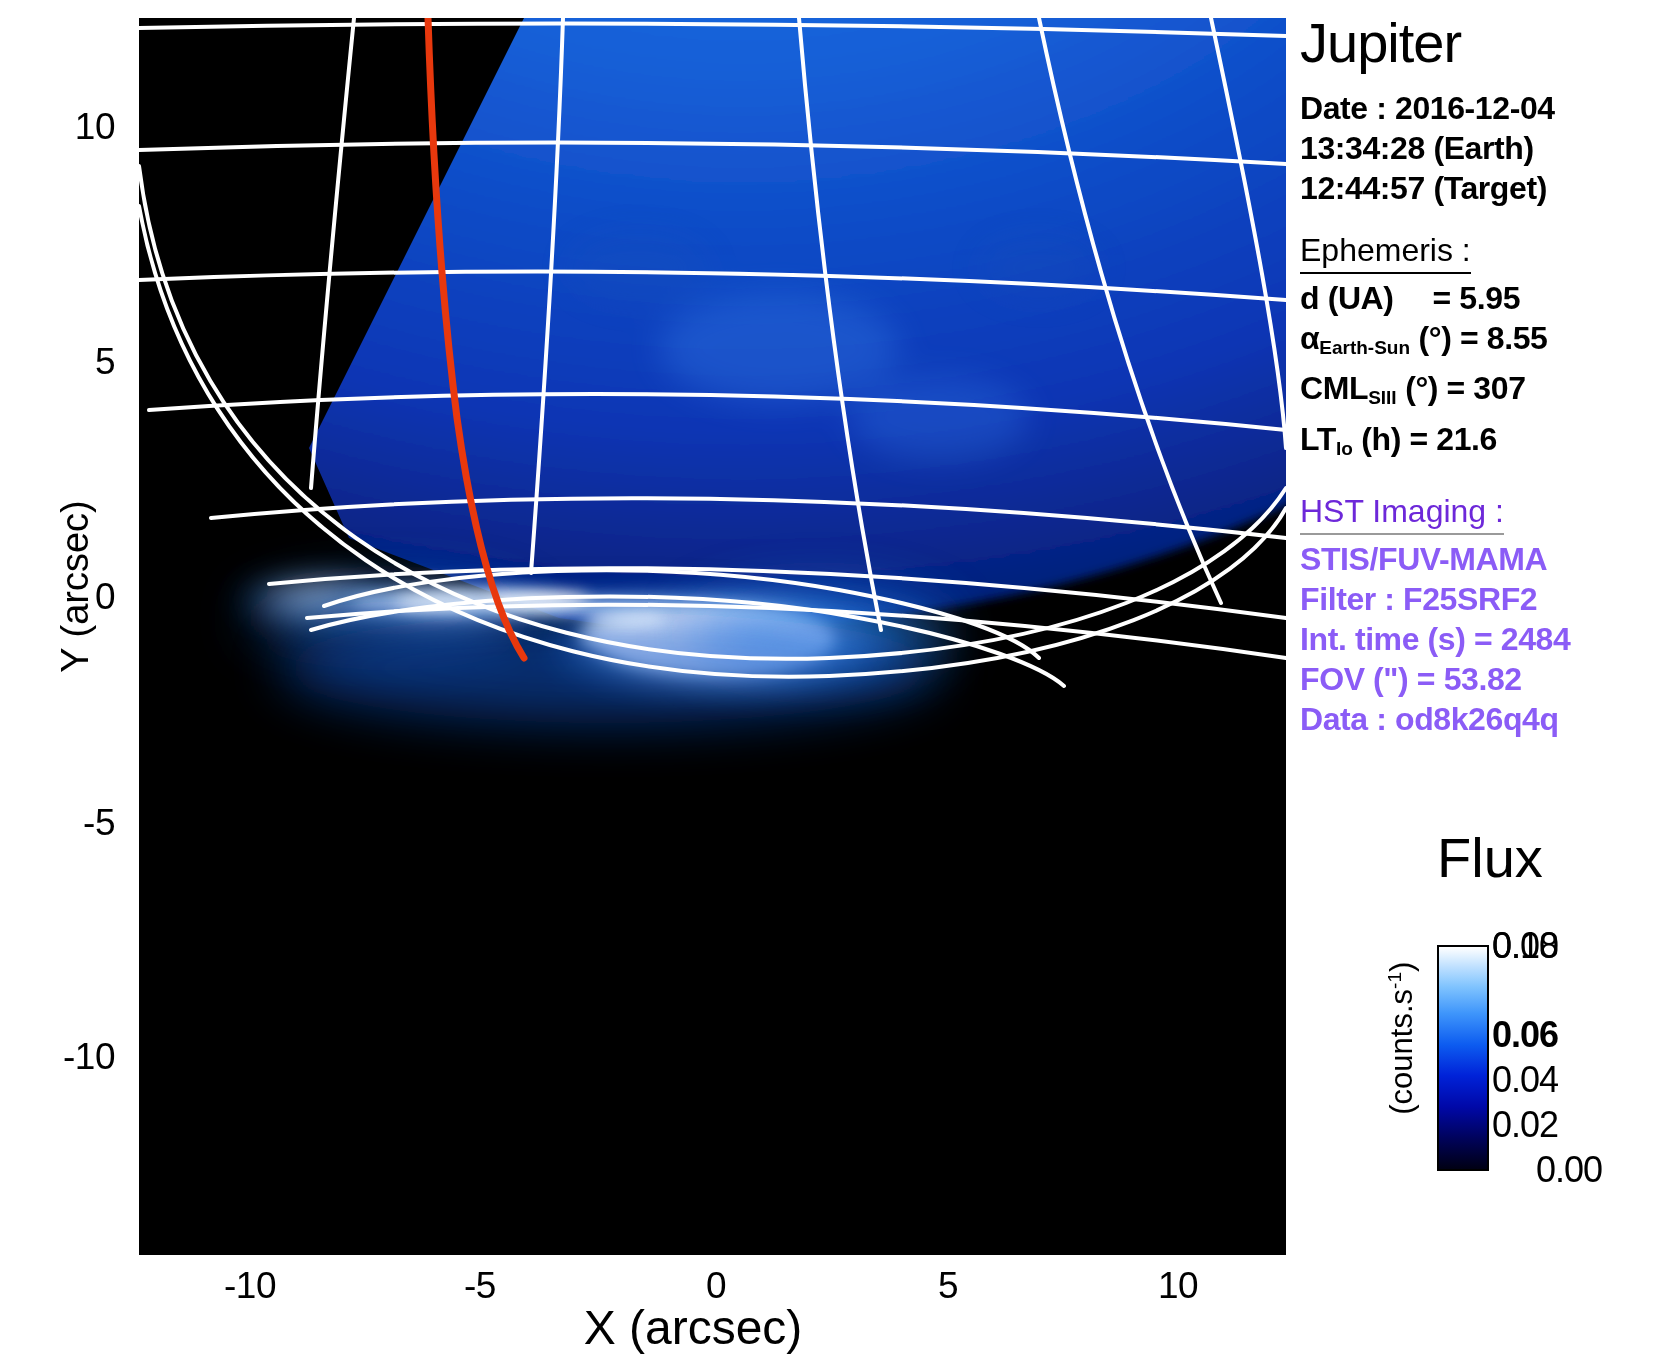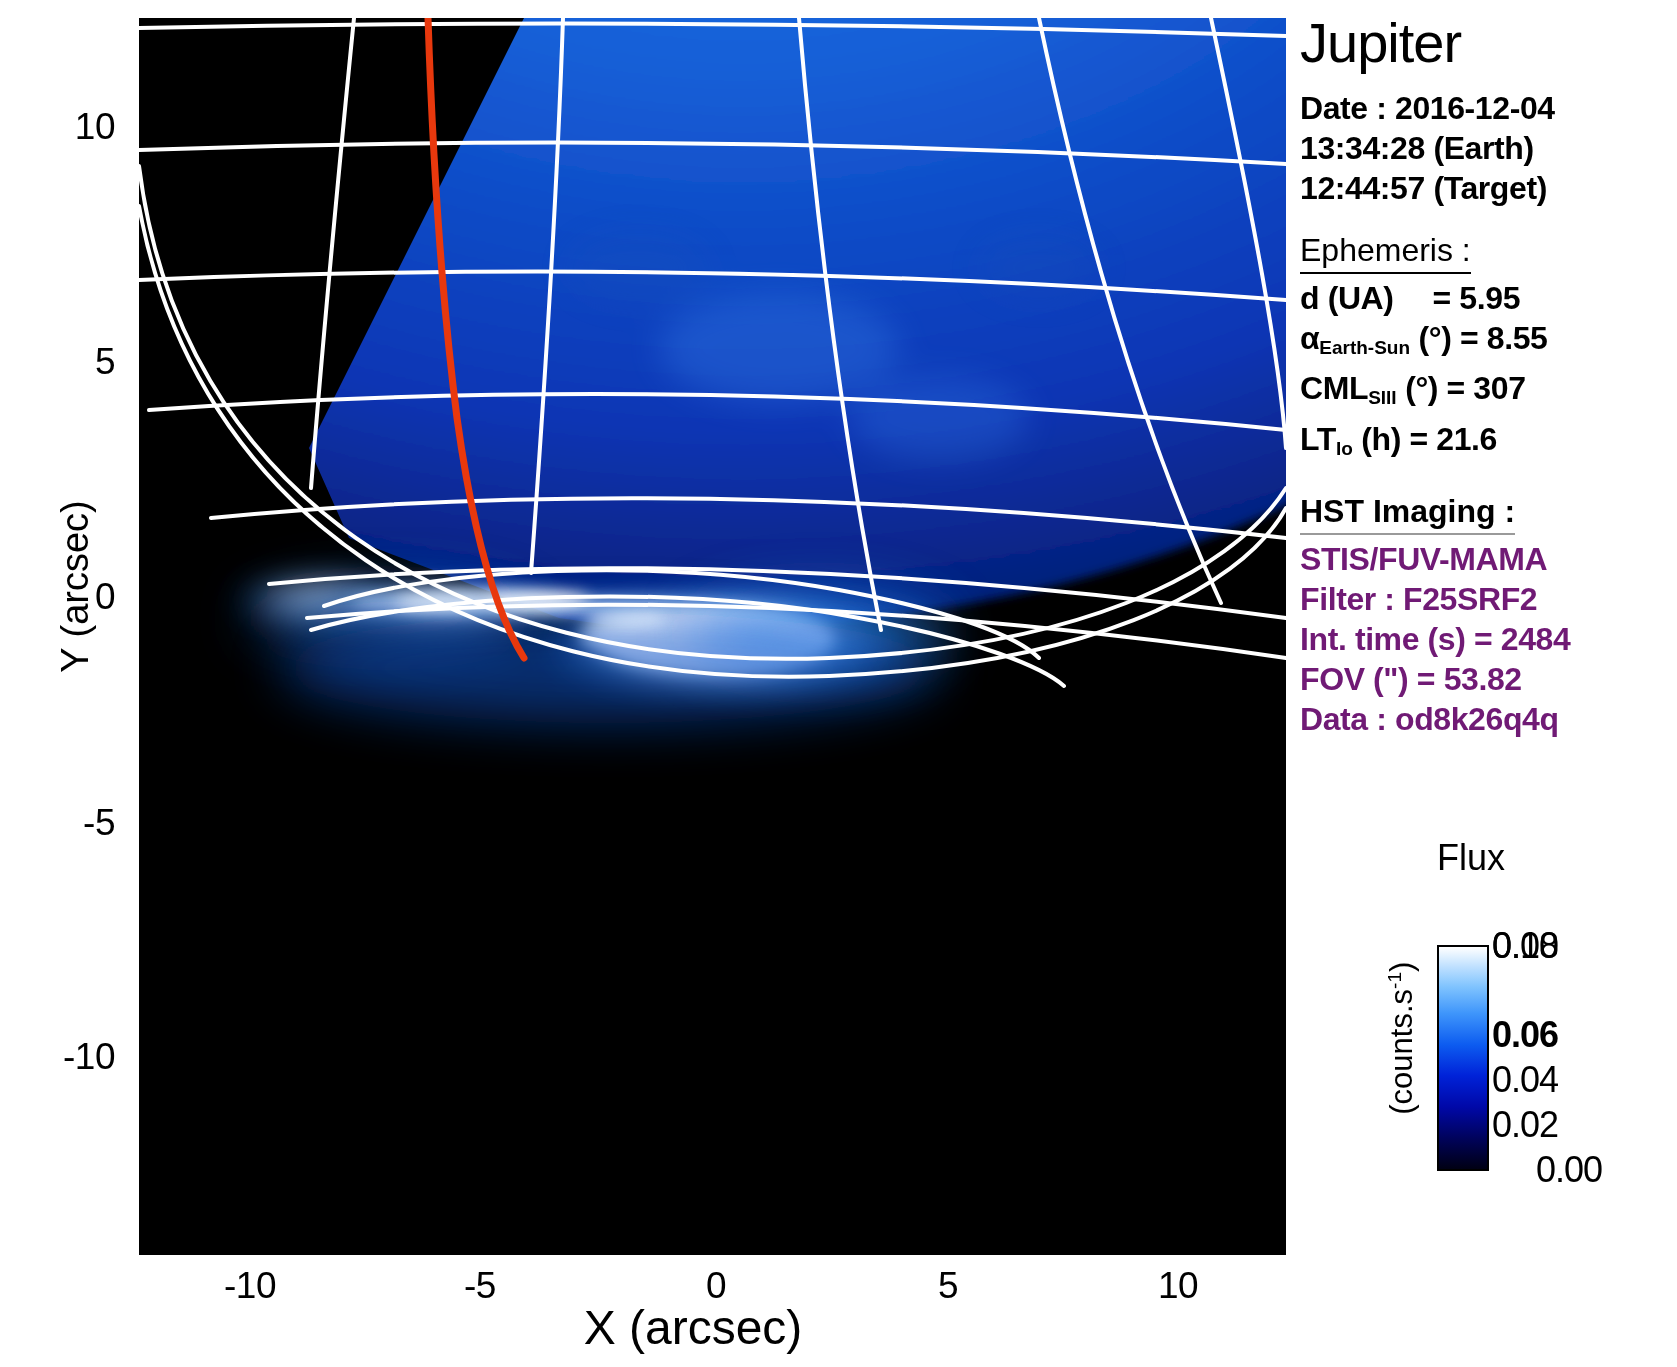"HST Imaging :" .section-head.hst { color: #000000 -> #6d28d9; font-weight: bold -> none }
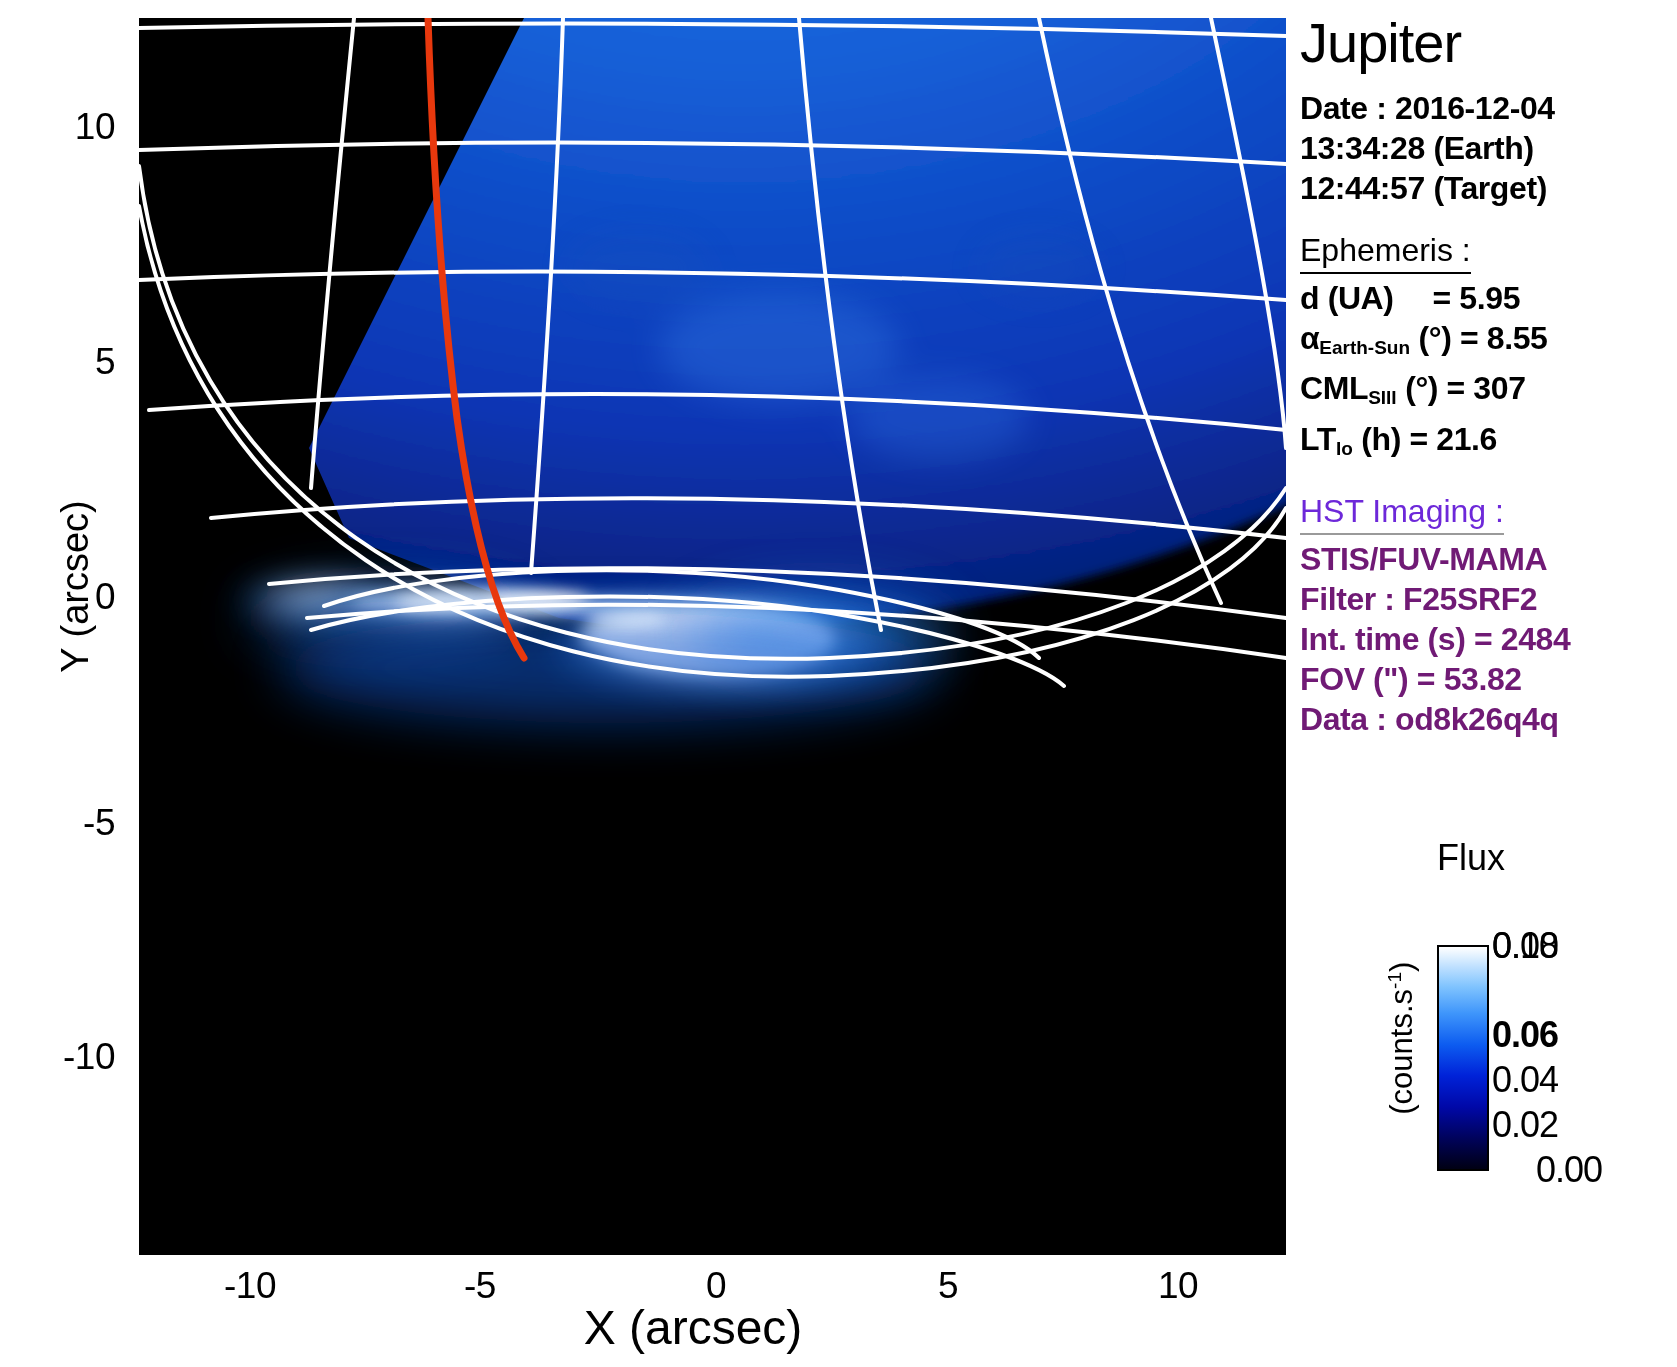"STIS/FUV-MAMA" .info-line.hst { color: #701a75 -> #8b5cf6 }
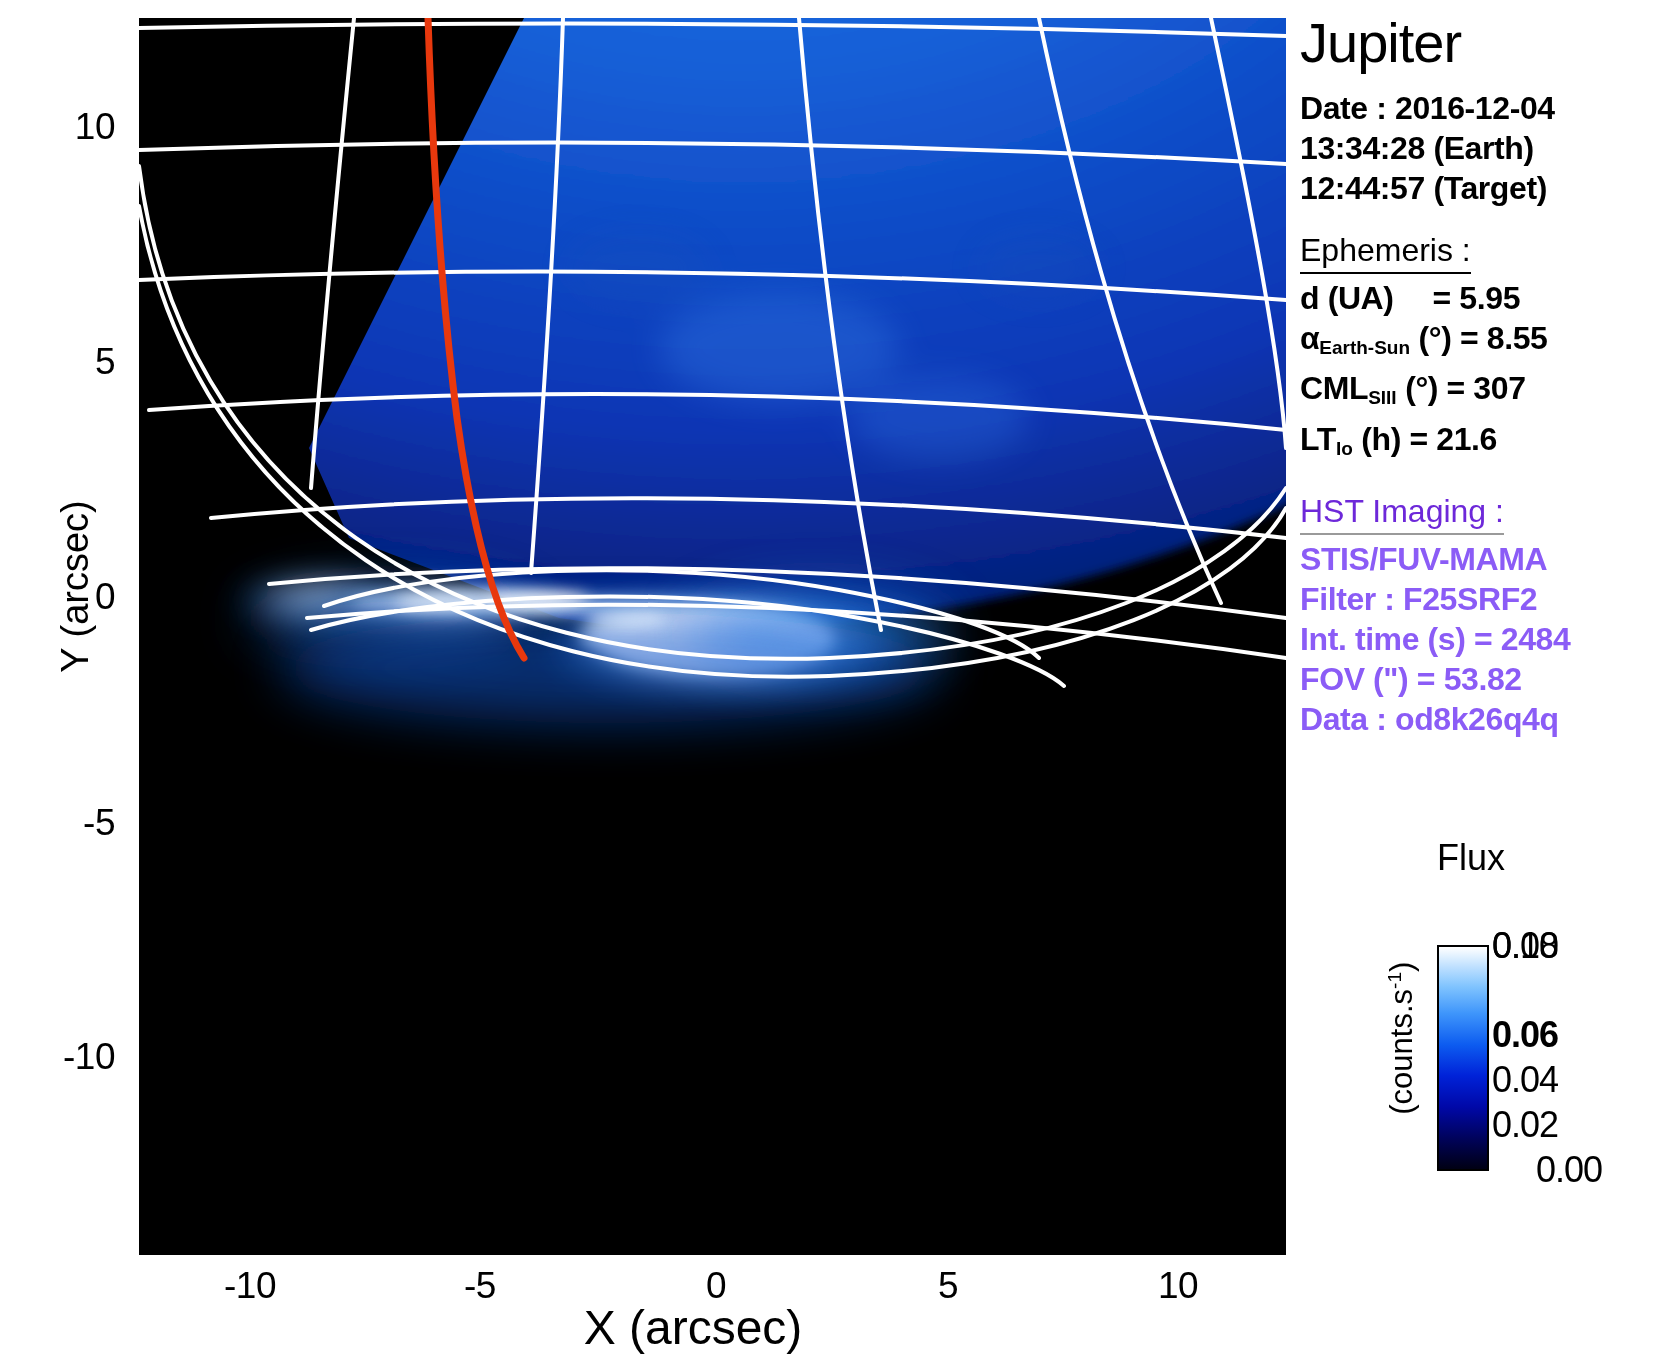"Flux" #flux-title { font-size: 36px -> 56px }
